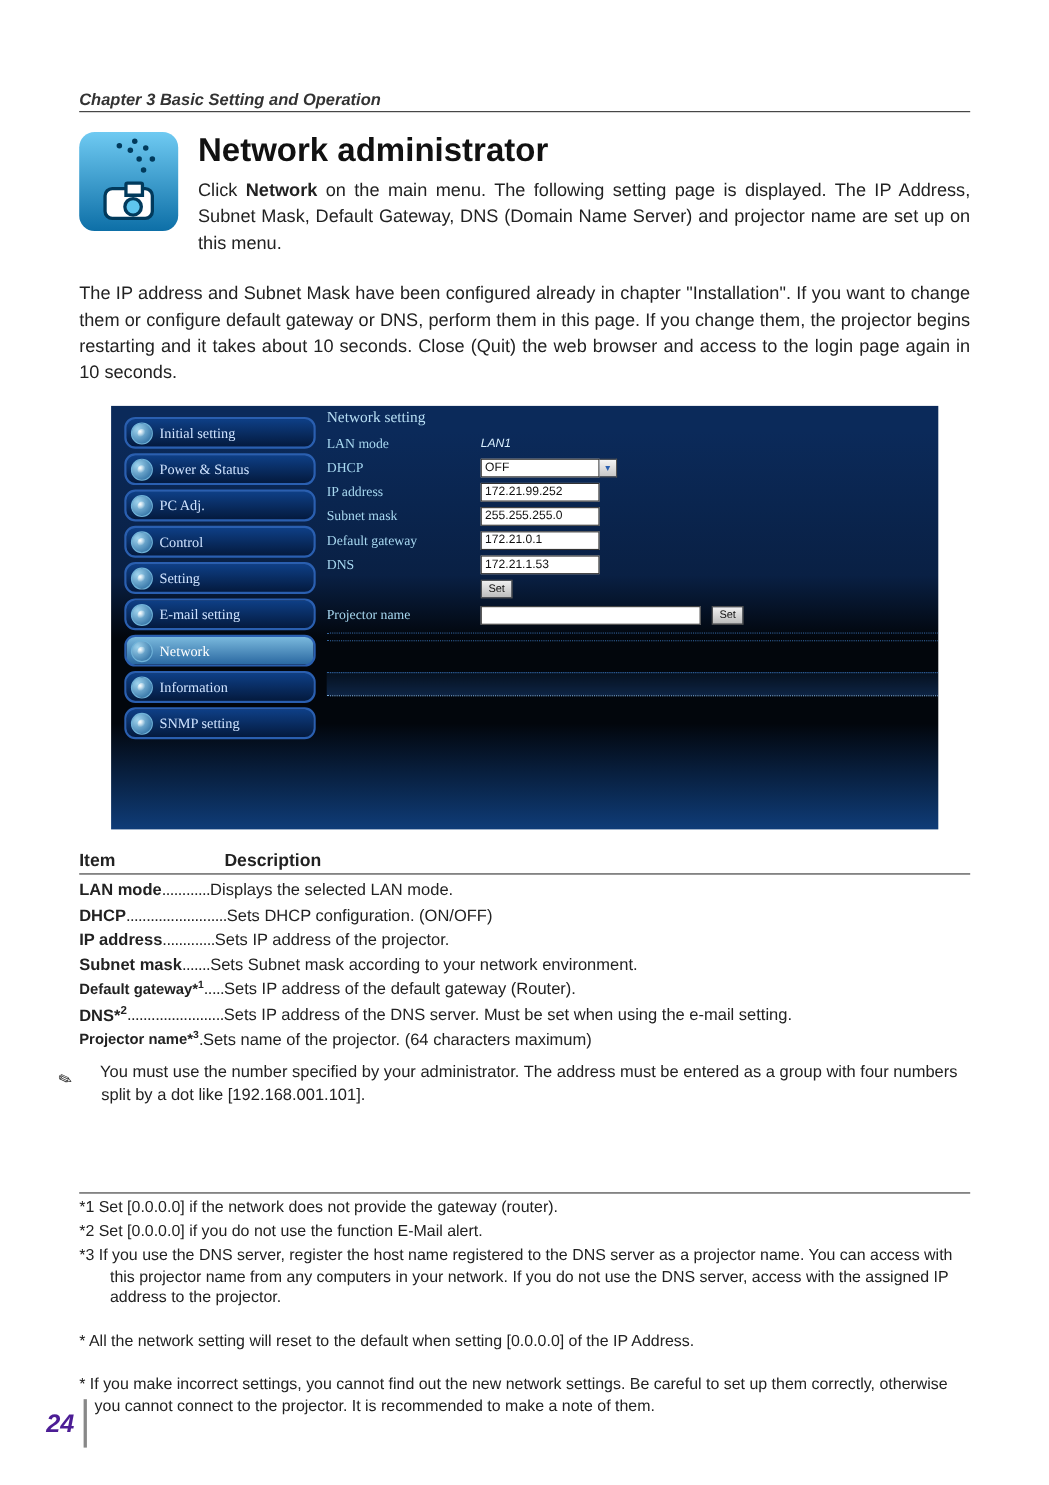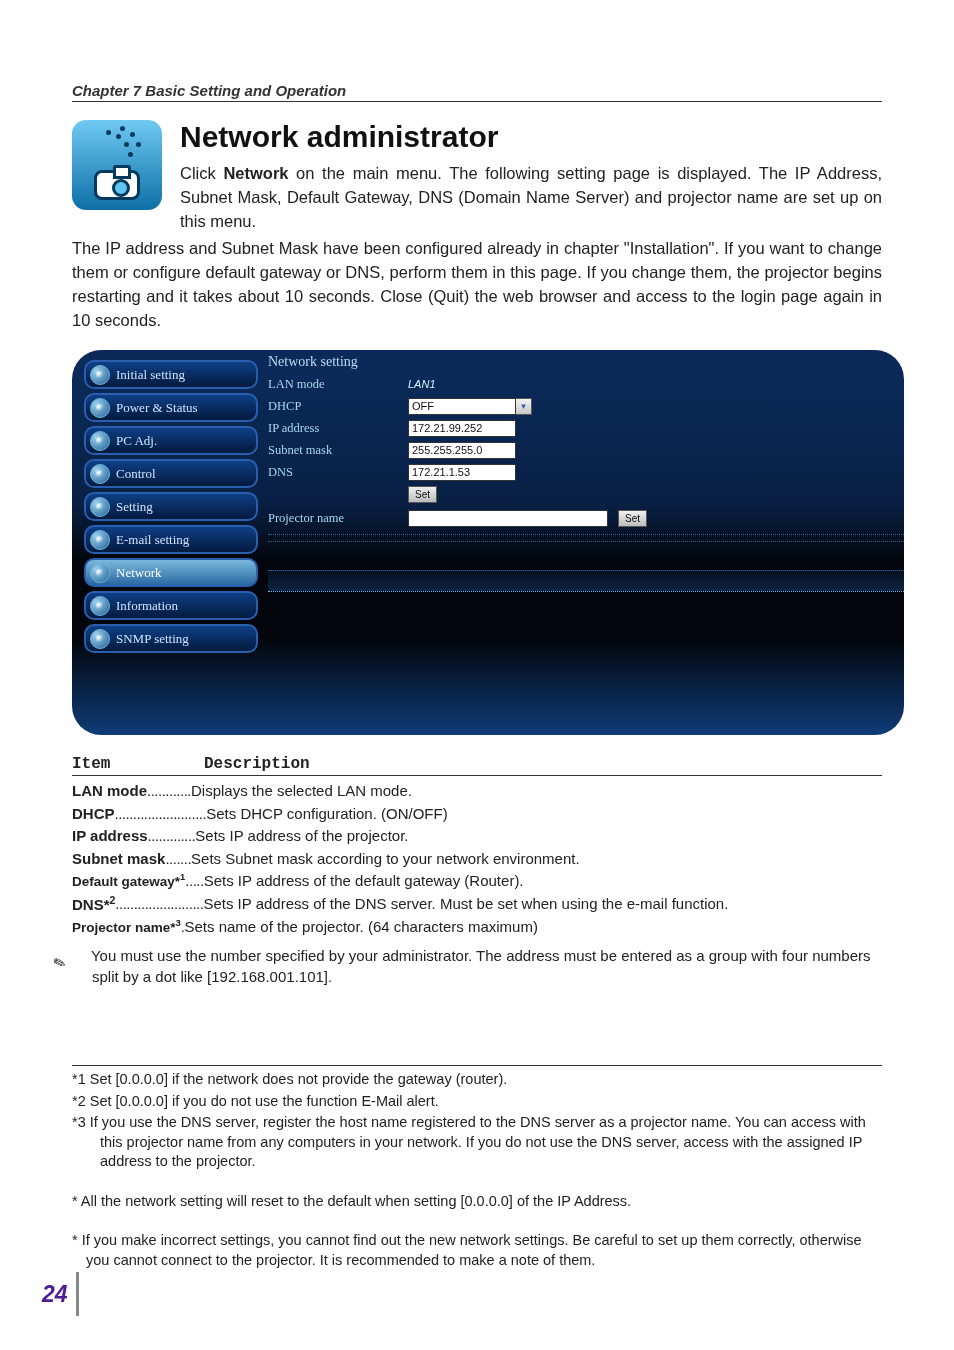"Chapter 7 Basic Setting and" div.chap { text: 7 -> 3 }
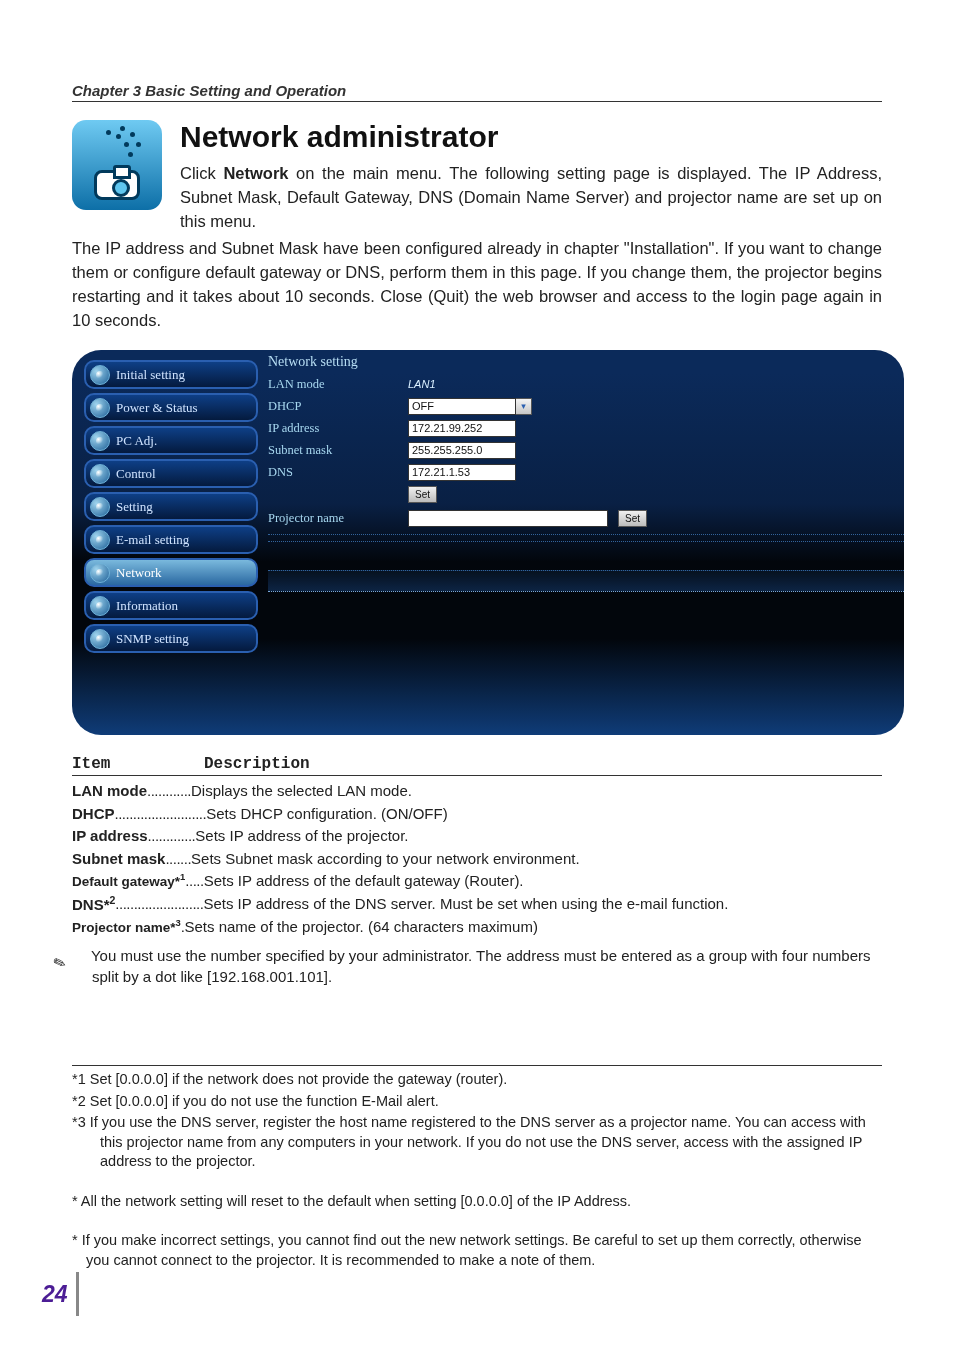"The IP address and Subnet" .para { margin-top: 3px -> 22px }
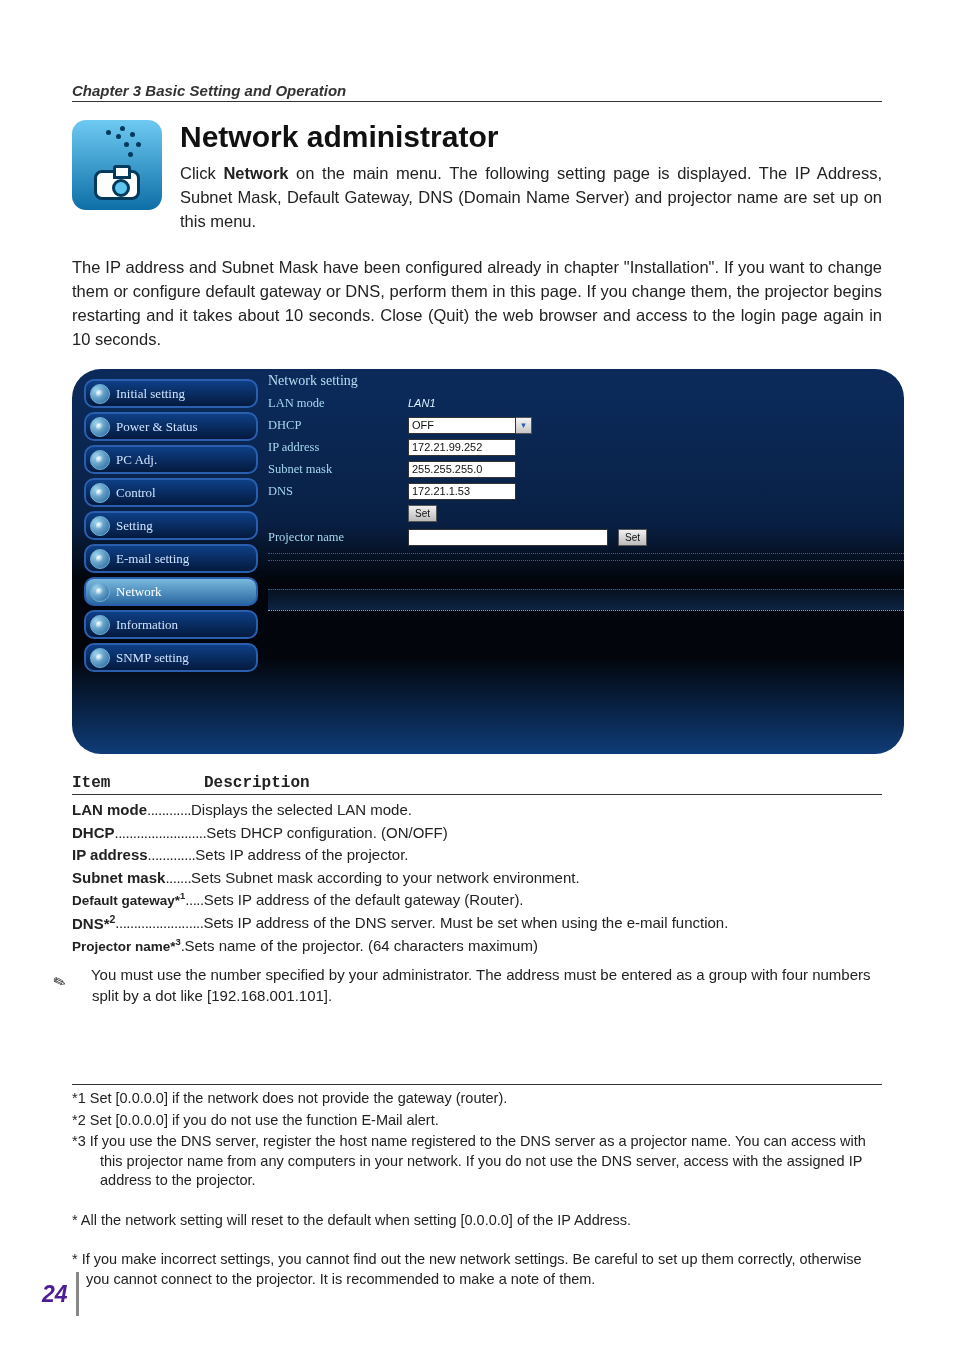"Initial setting" .screenshot { border-radius: 29px -> none; width: 832px -> 752px }
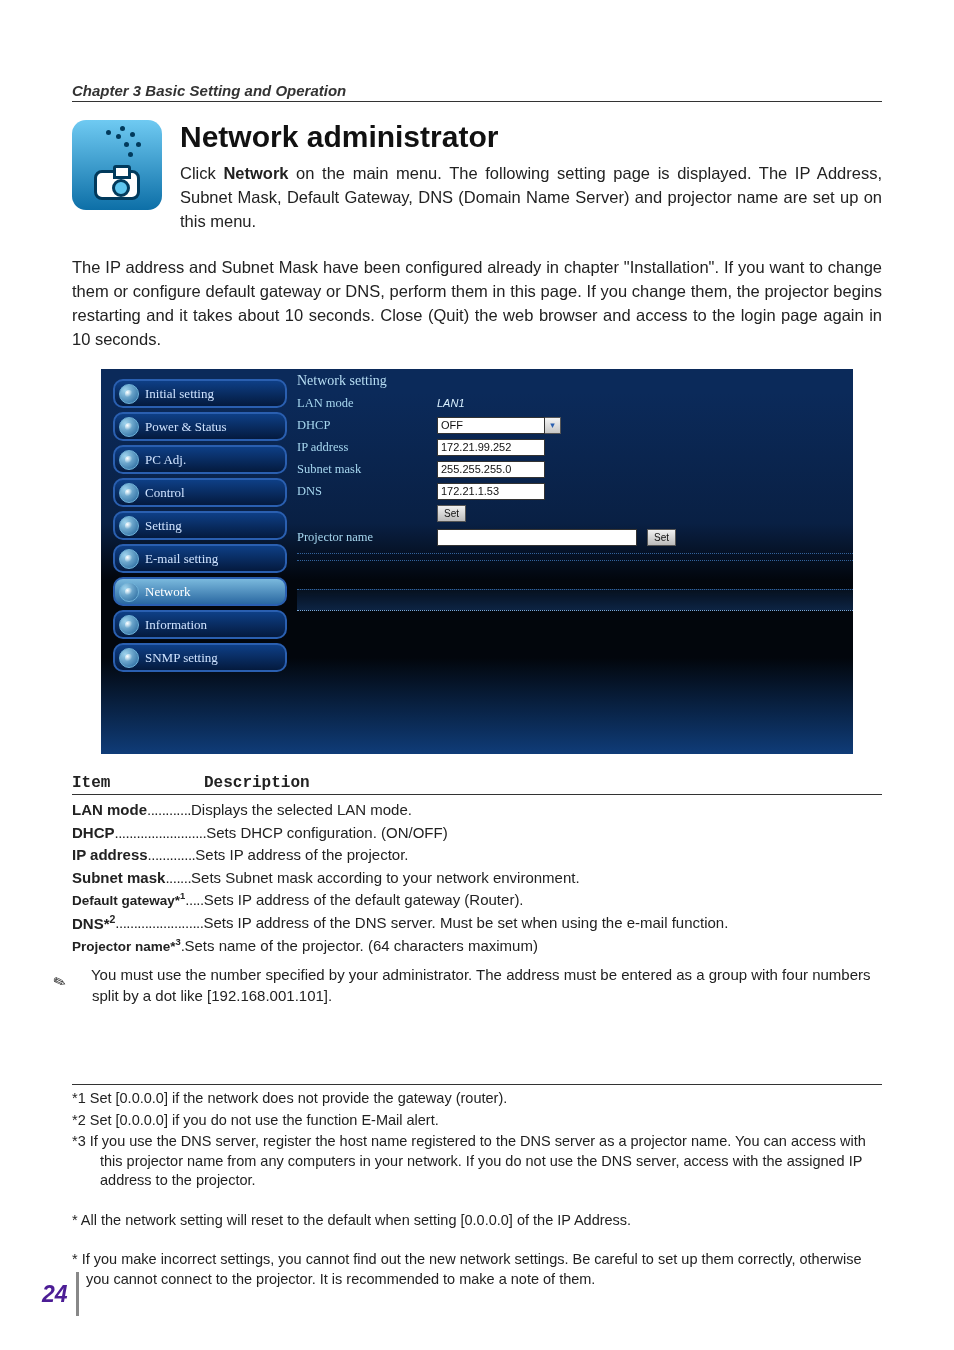"Default gateway" div.row { html: none -> <div> <span>Default gateway</span> <span>172.21.0.1</span> </div> }
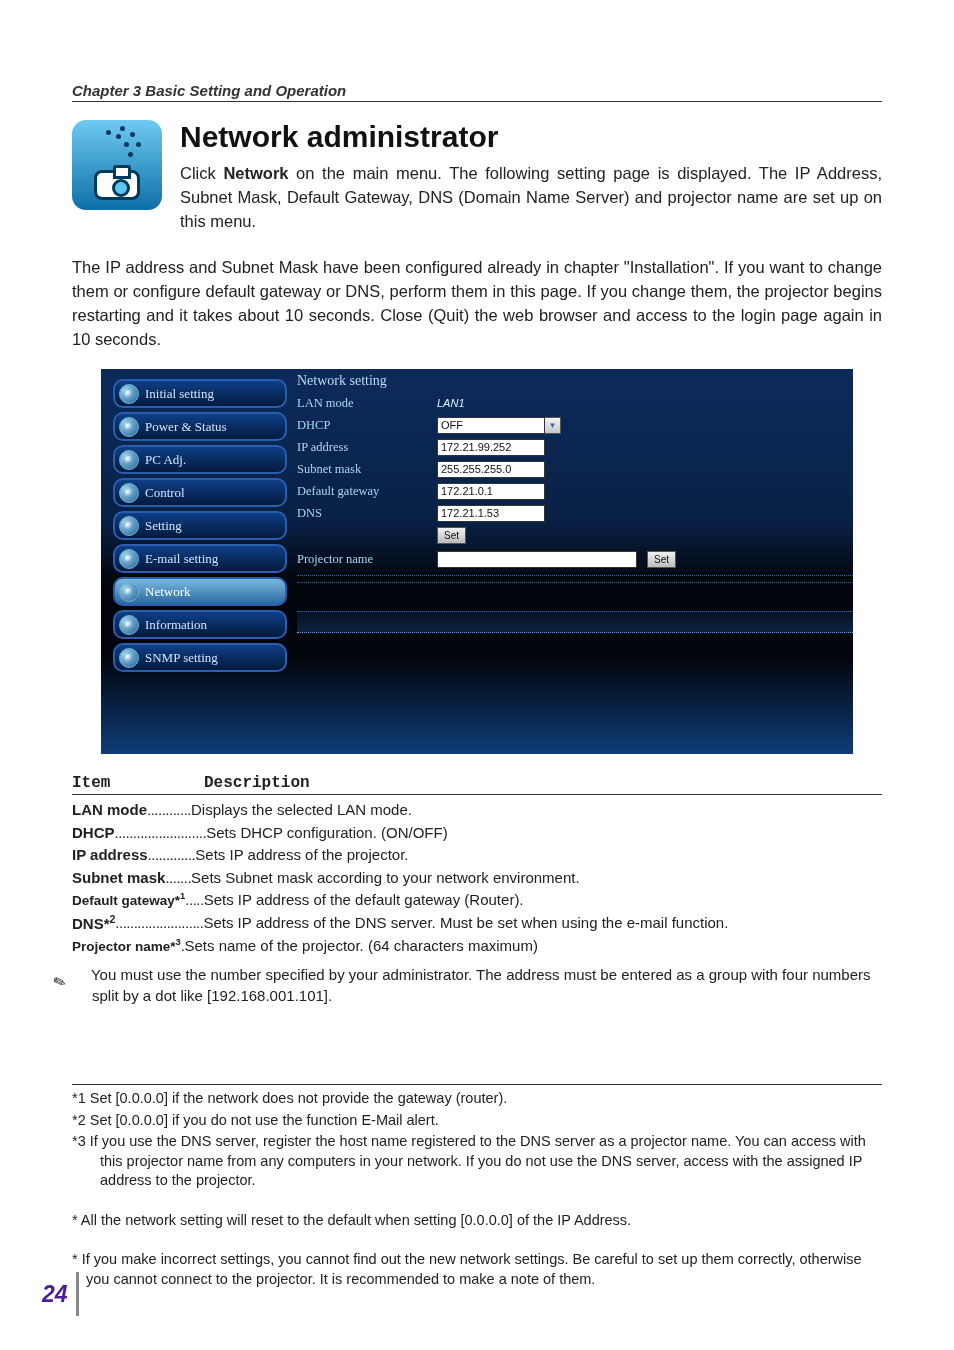"Item" .desc-head { font-family: Liberation Mono, monospace -> none }
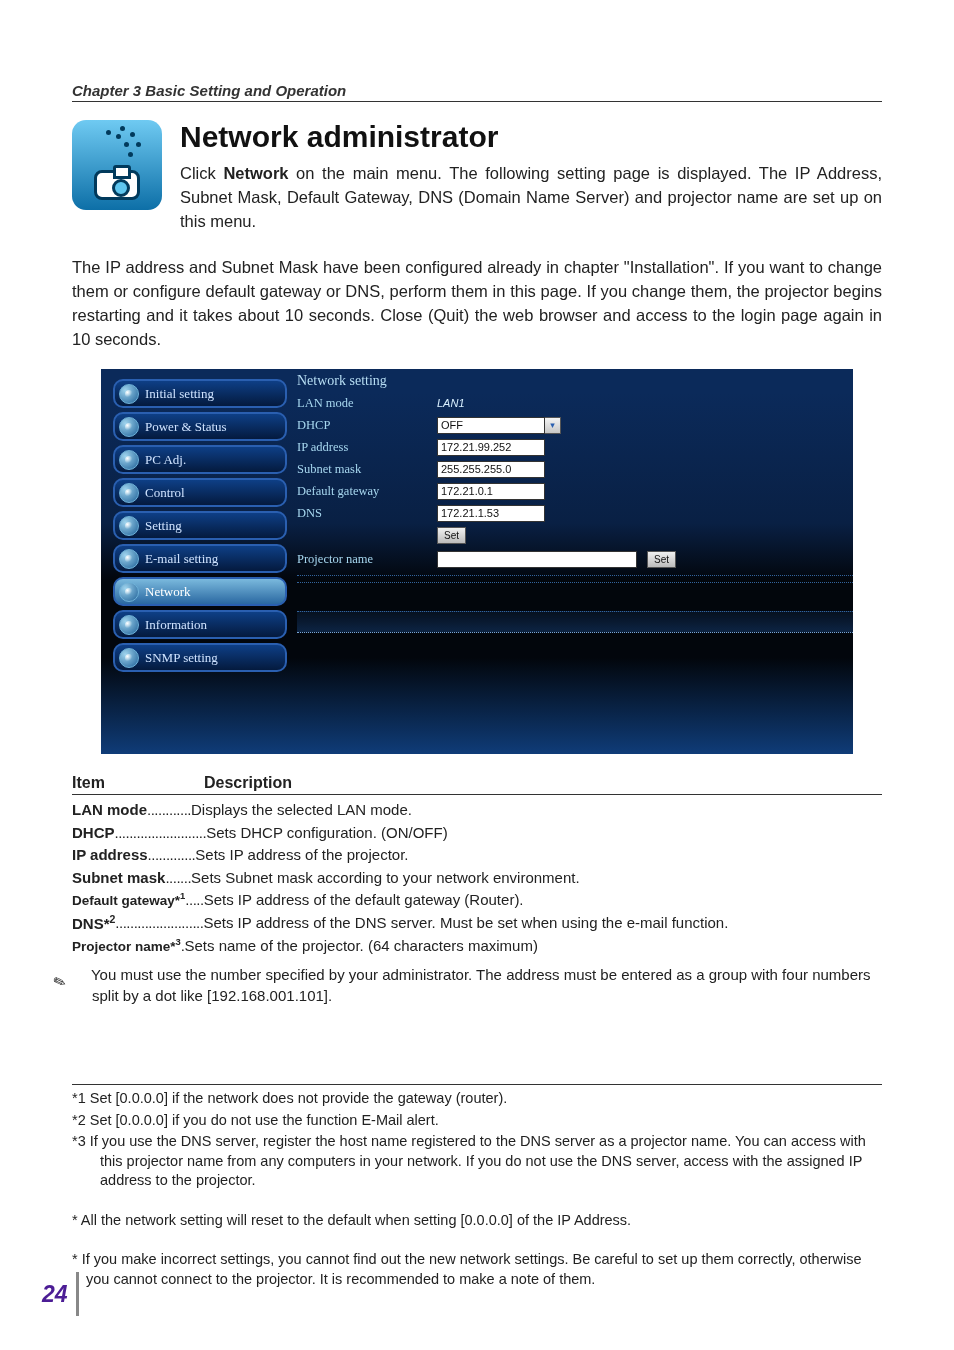"Sets IP address of the DNS" span.d { text: function -> setting }
